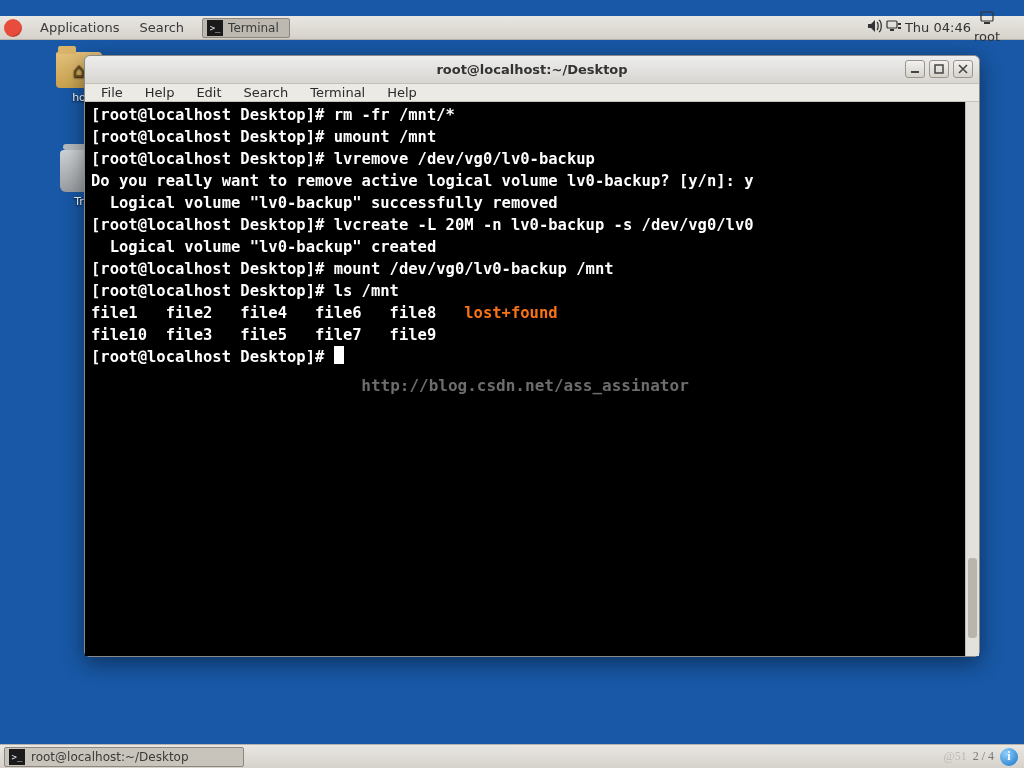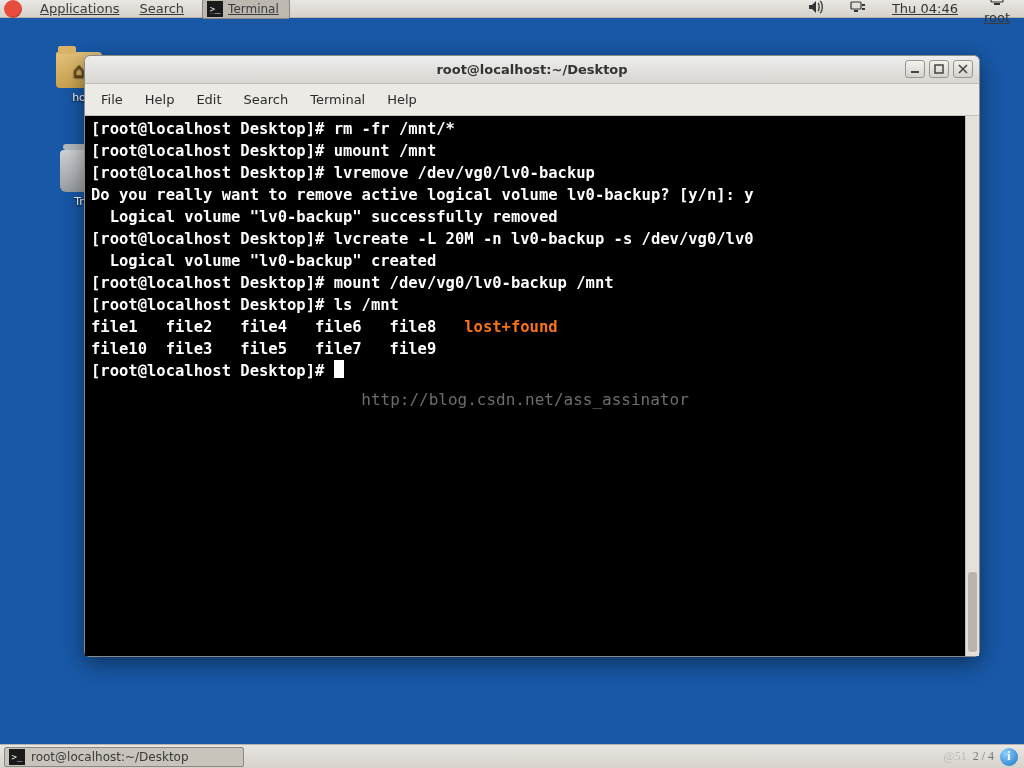"Applications" .top-panel { height: 18px -> 24px; text-decoration: underline -> none; top: 0 -> 16px }
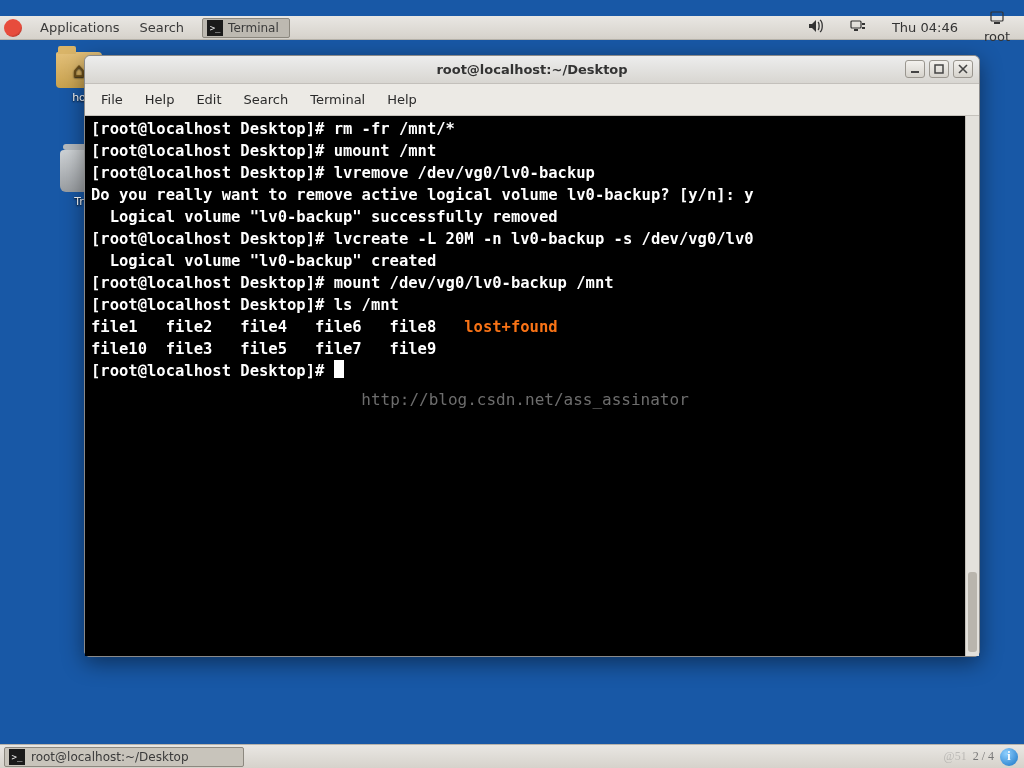"Thu 04:46" .top-panel .tray { gap: 26px -> 3px; padding-right: 14px -> 24px }
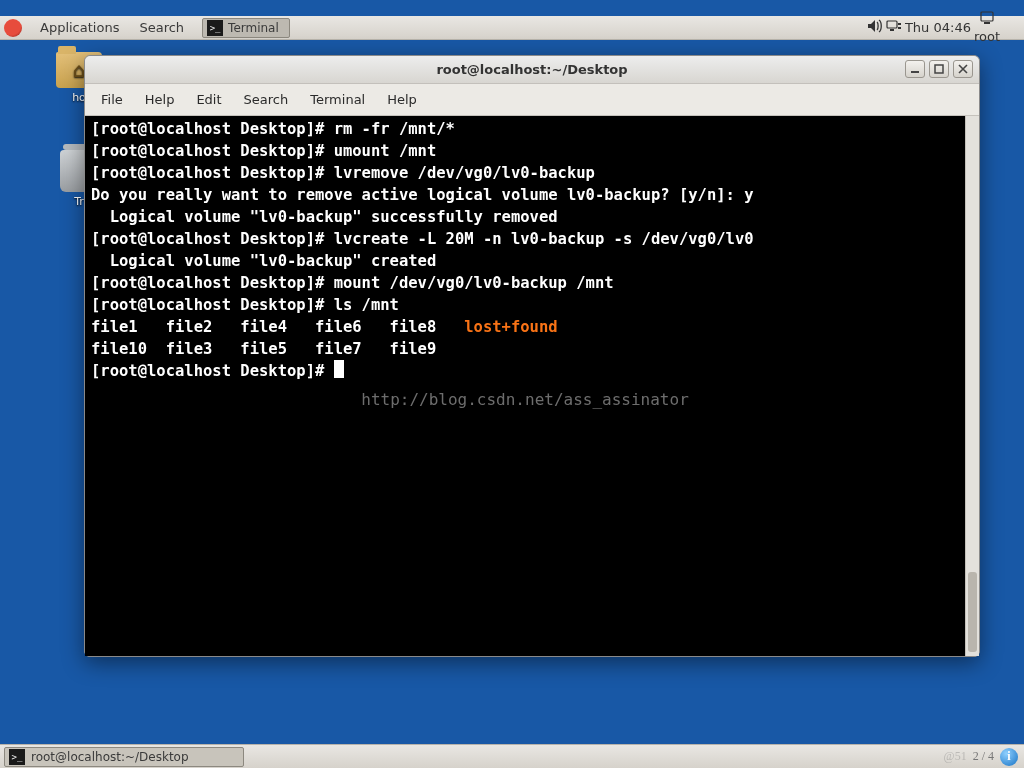"File" .menubar { height: 32px -> 18px }
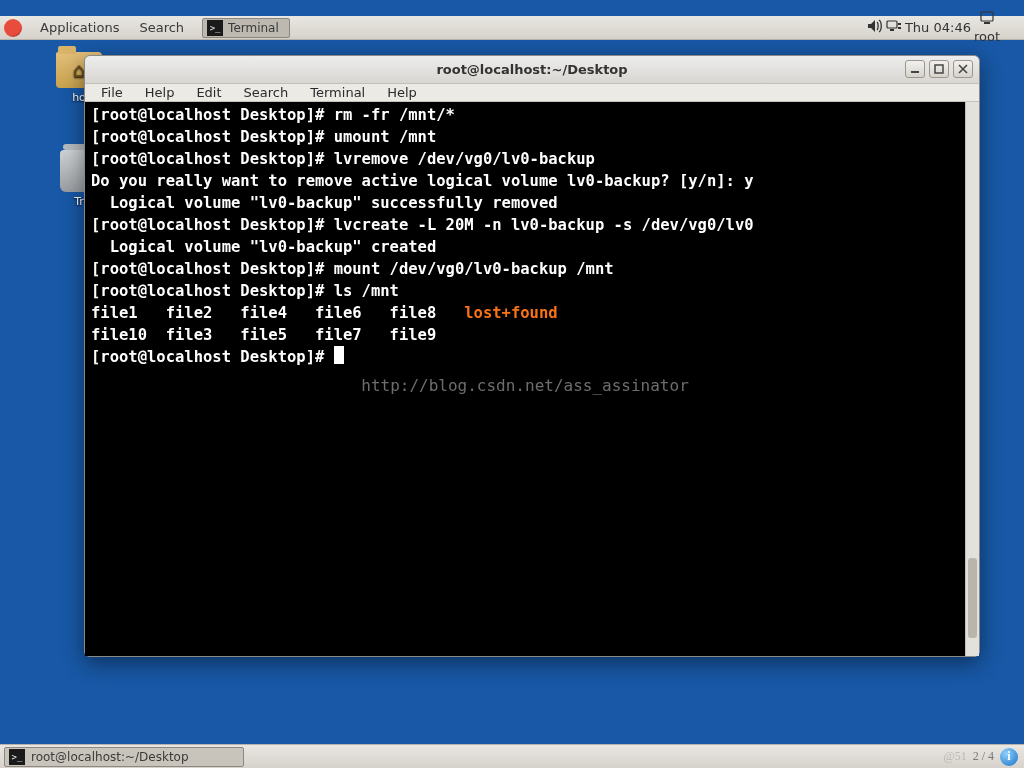"http://blog.csdn.net/ass_assinator" .term .watermark { font-weight: normal -> bold }
